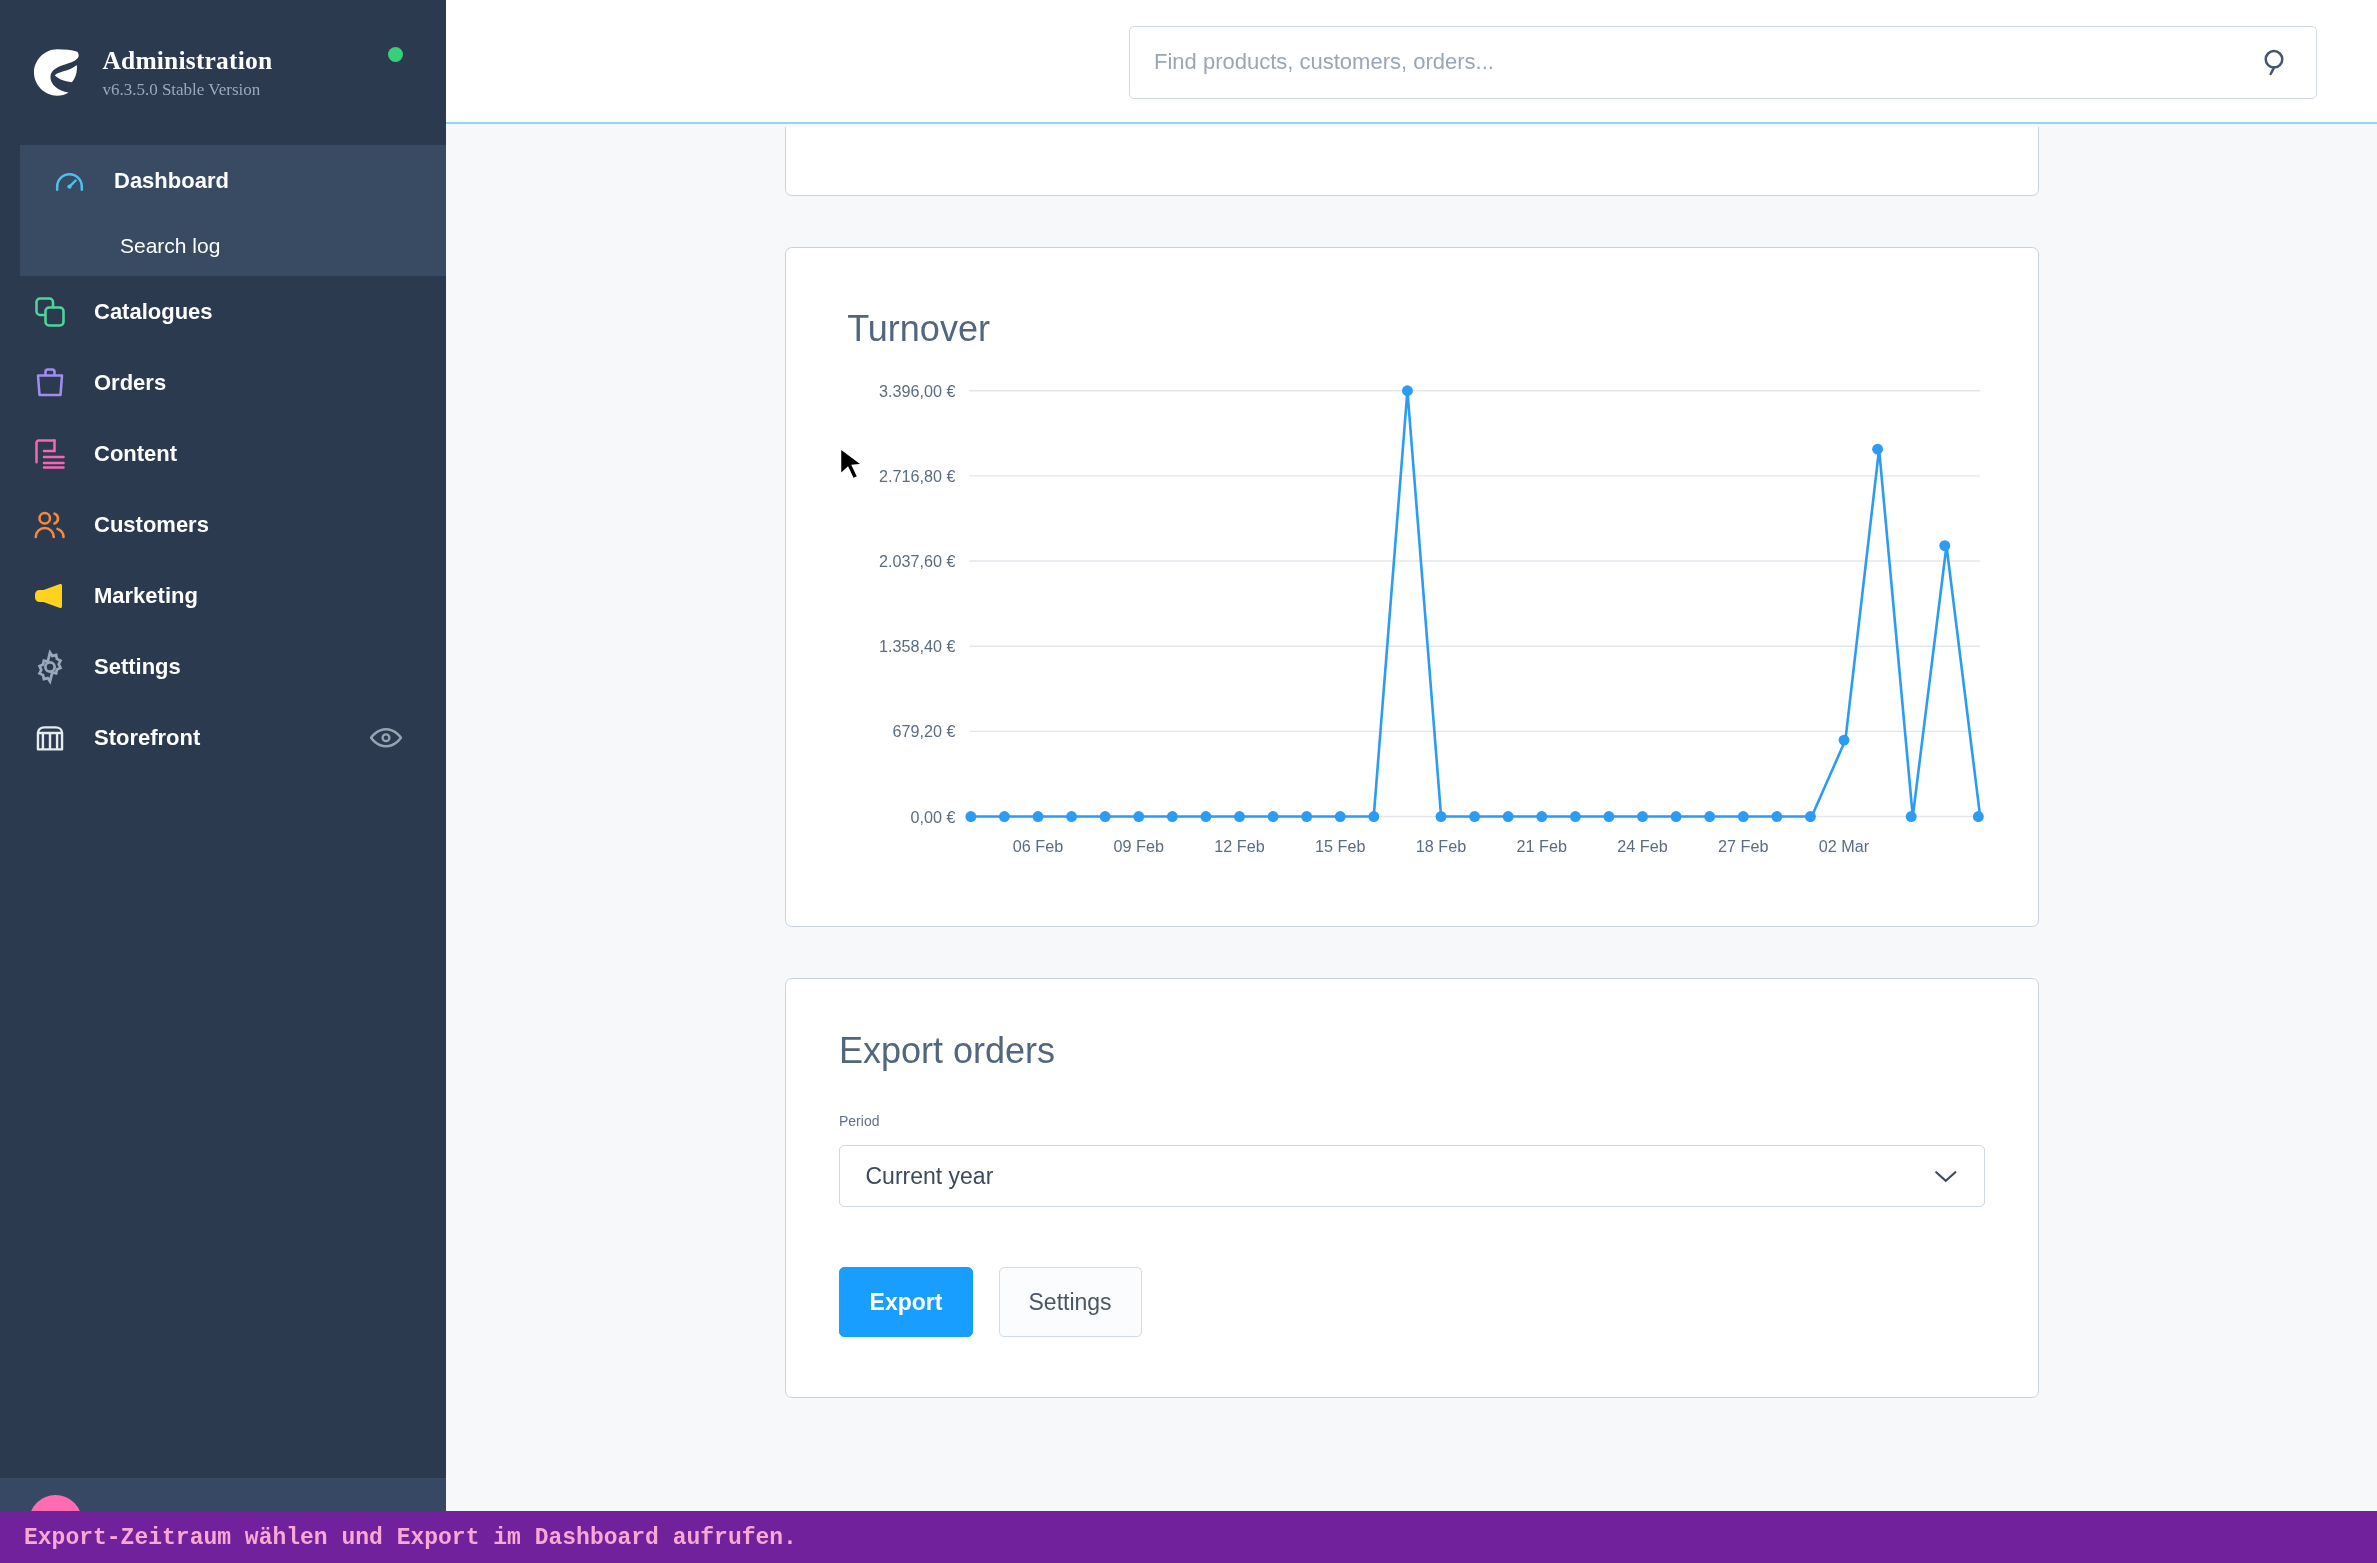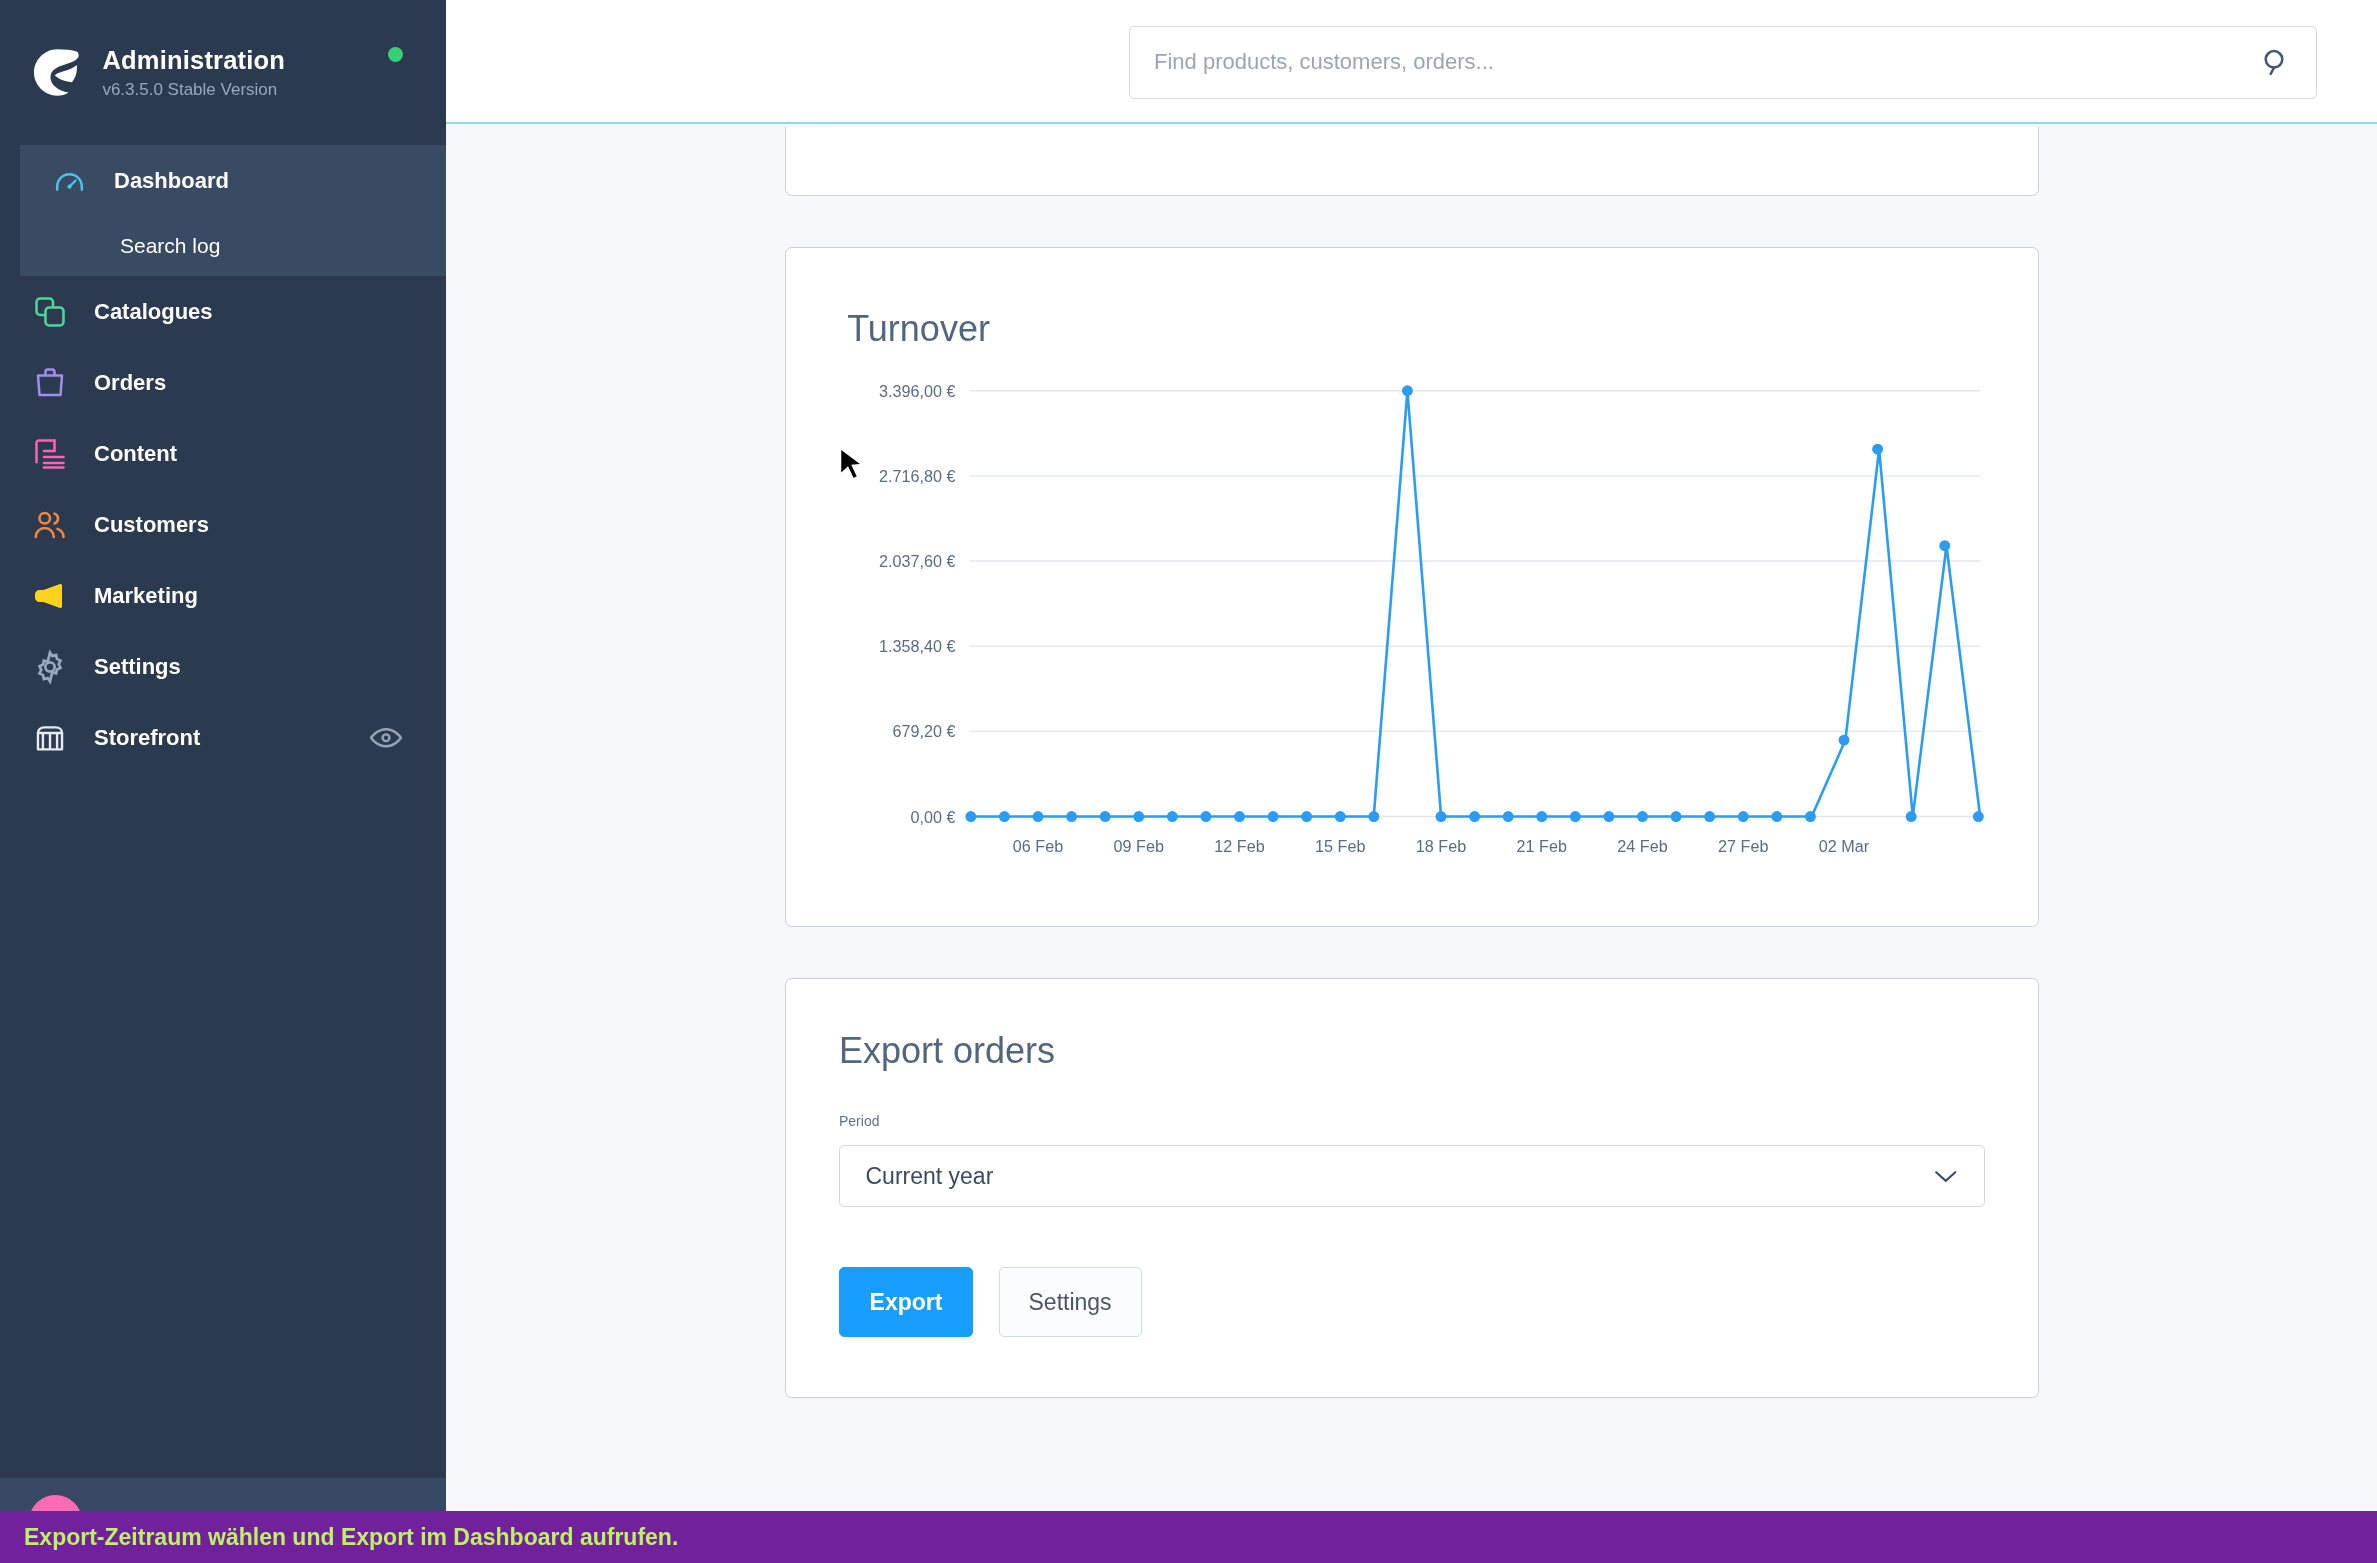"Administration" .sb-titles { font-family: none -> Liberation Serif, serif }
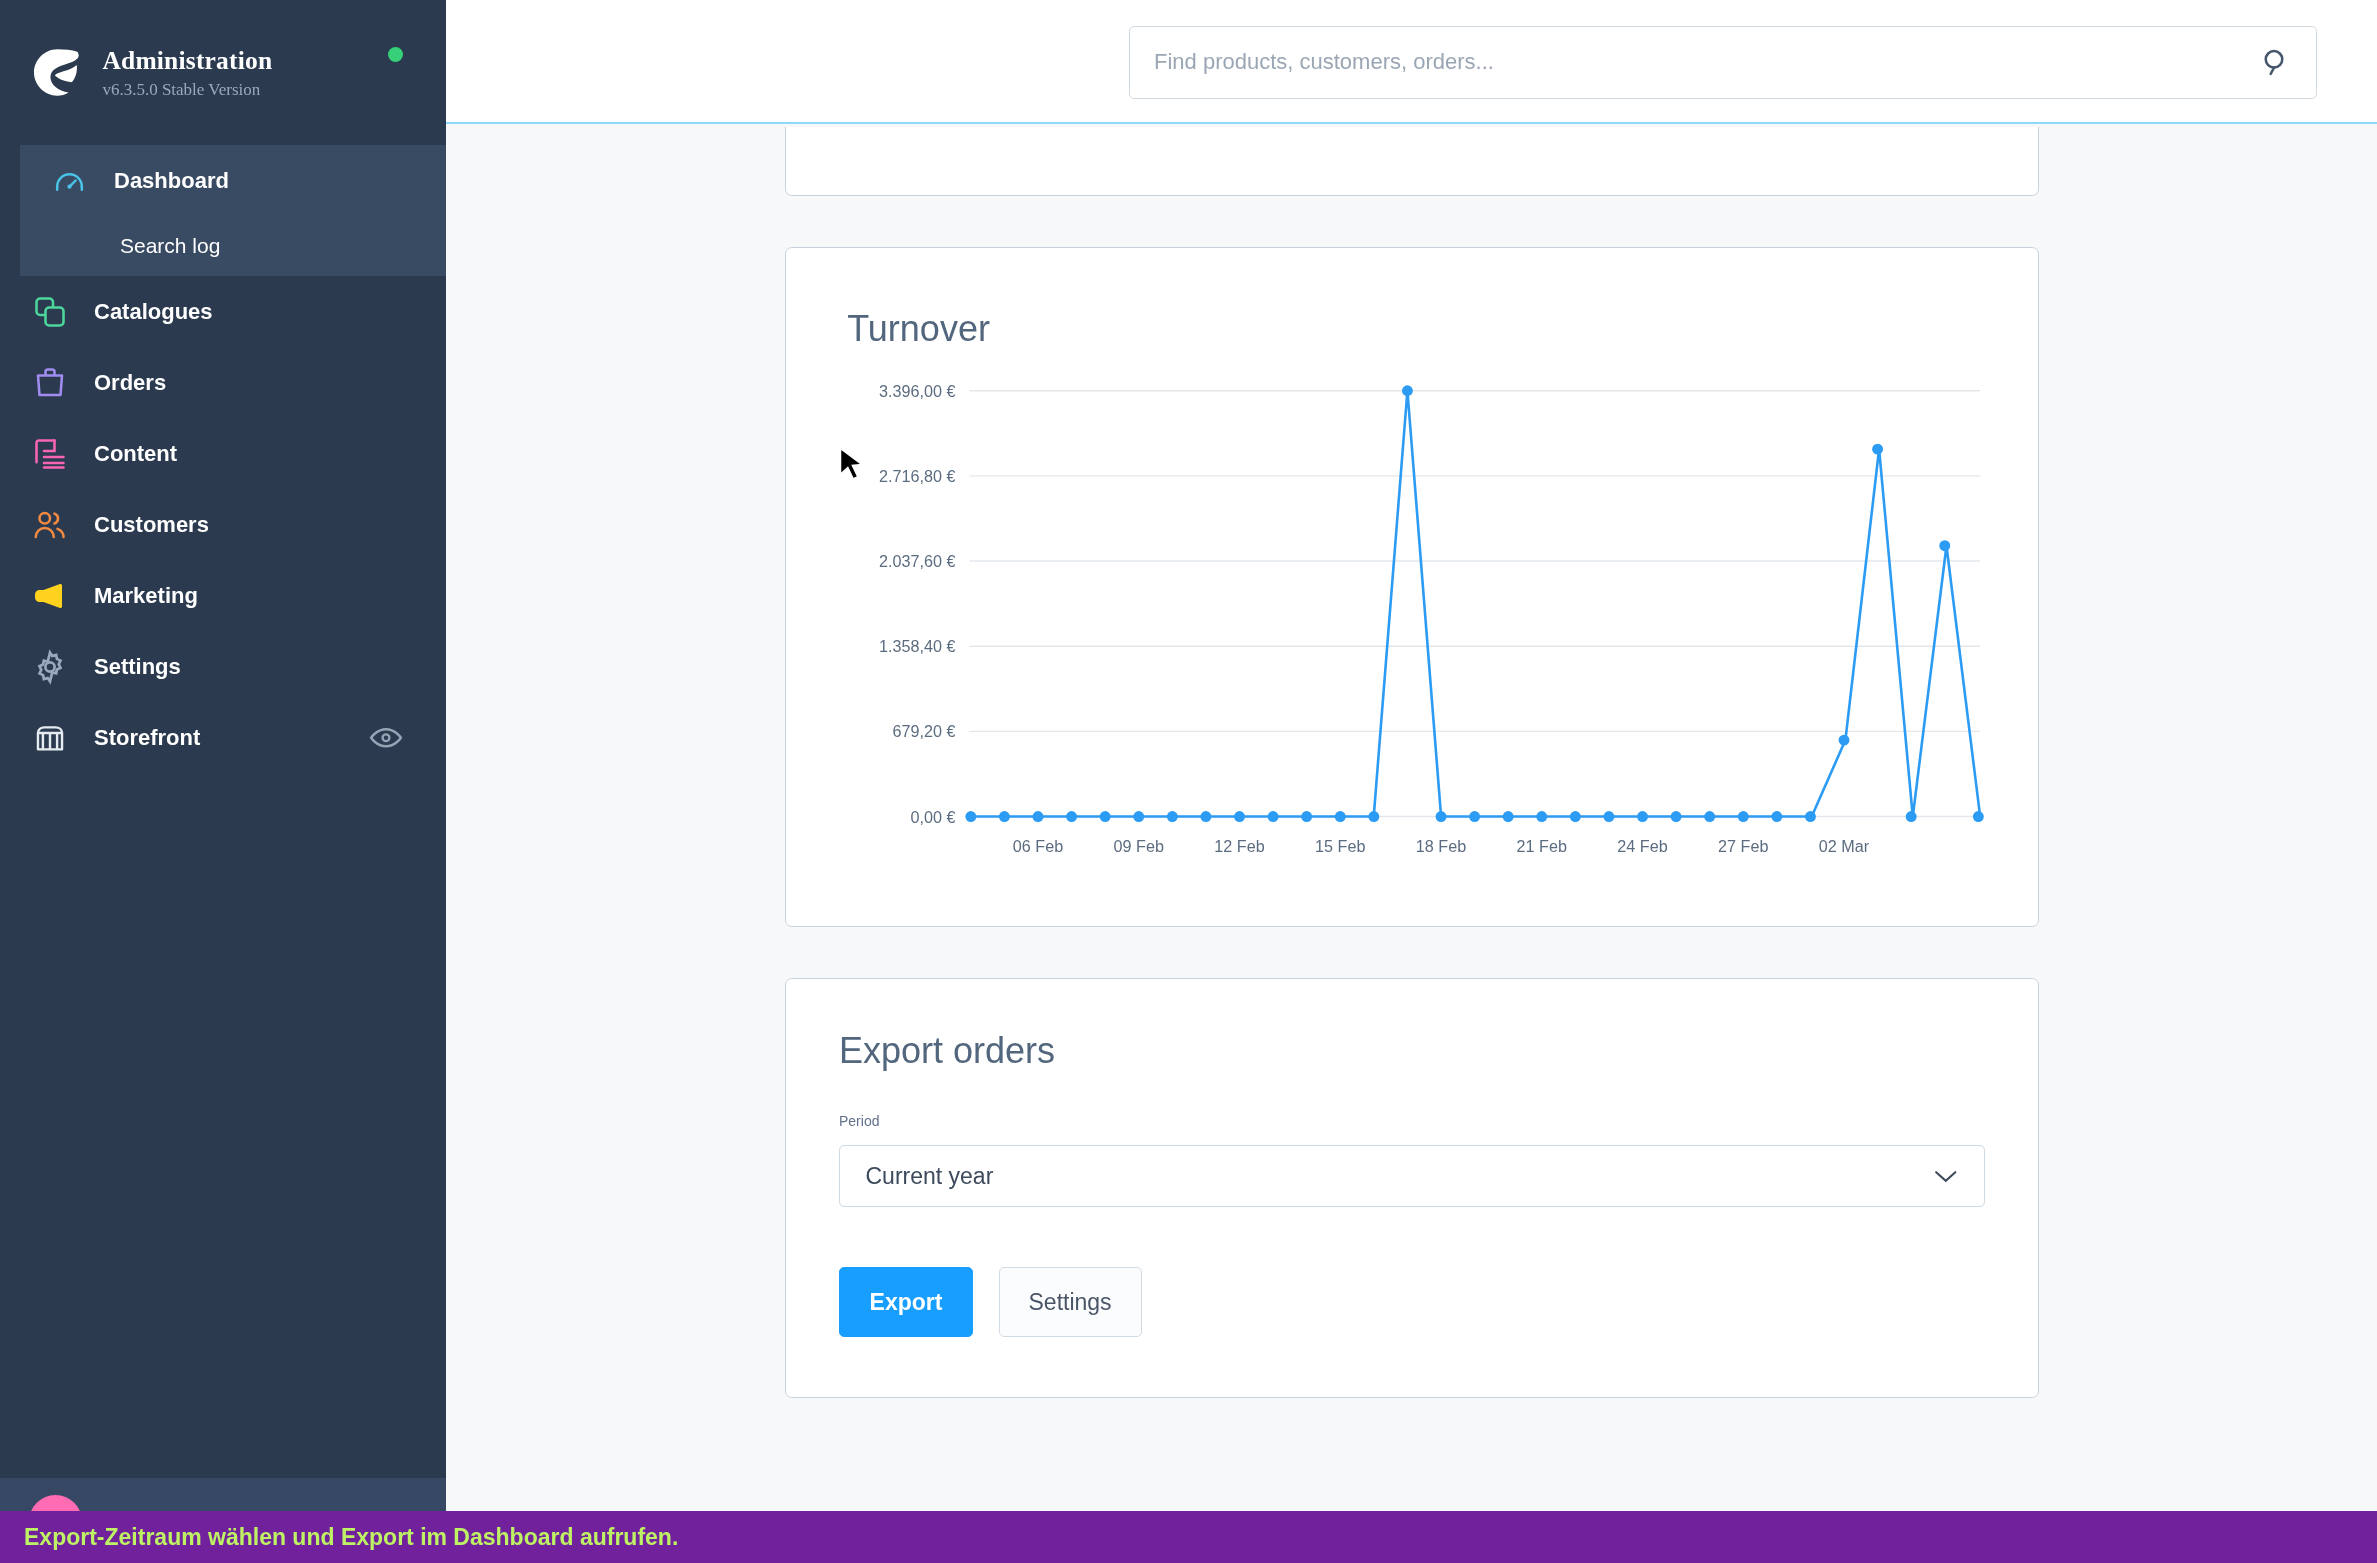"Export-Zeitraum wählen und Export im" .banner-text { color: #bef264 -> #f9a8d4; font-family: none -> Liberation Mono, monospace }
